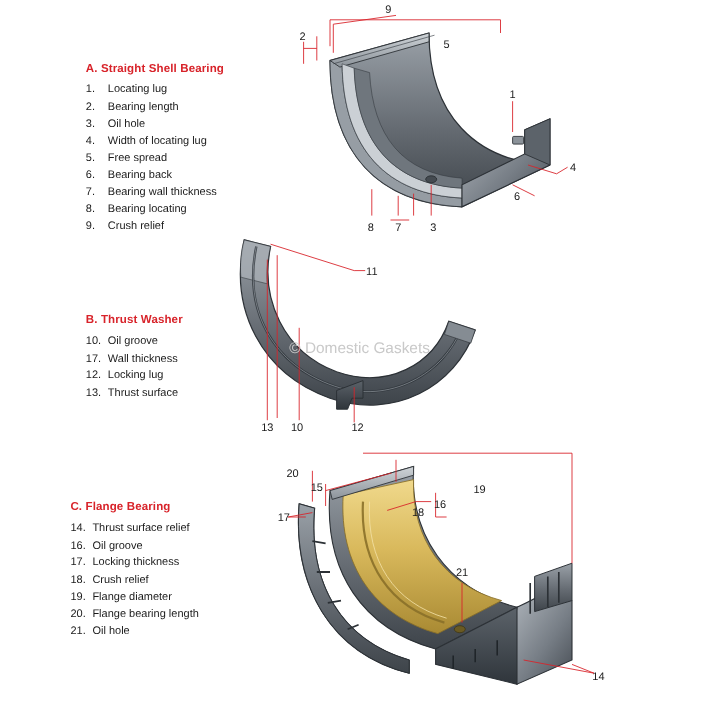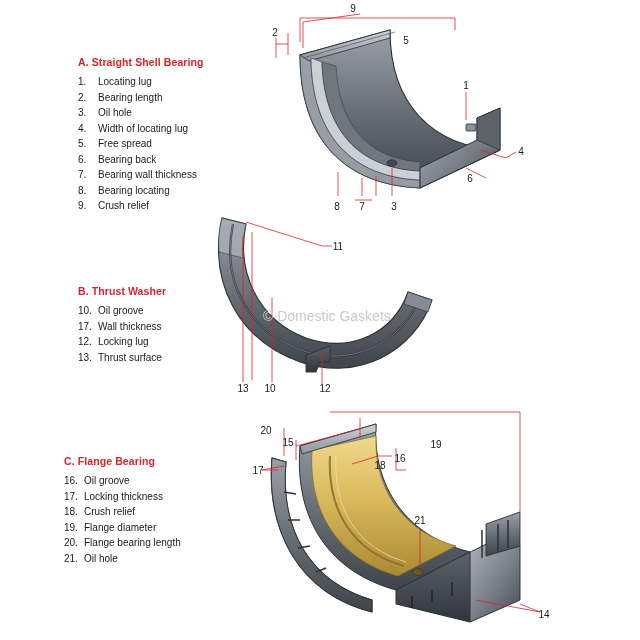"14." li { html: none -> <li> <span>14.</span> <span>Thrust surface relief</span> </li> }
